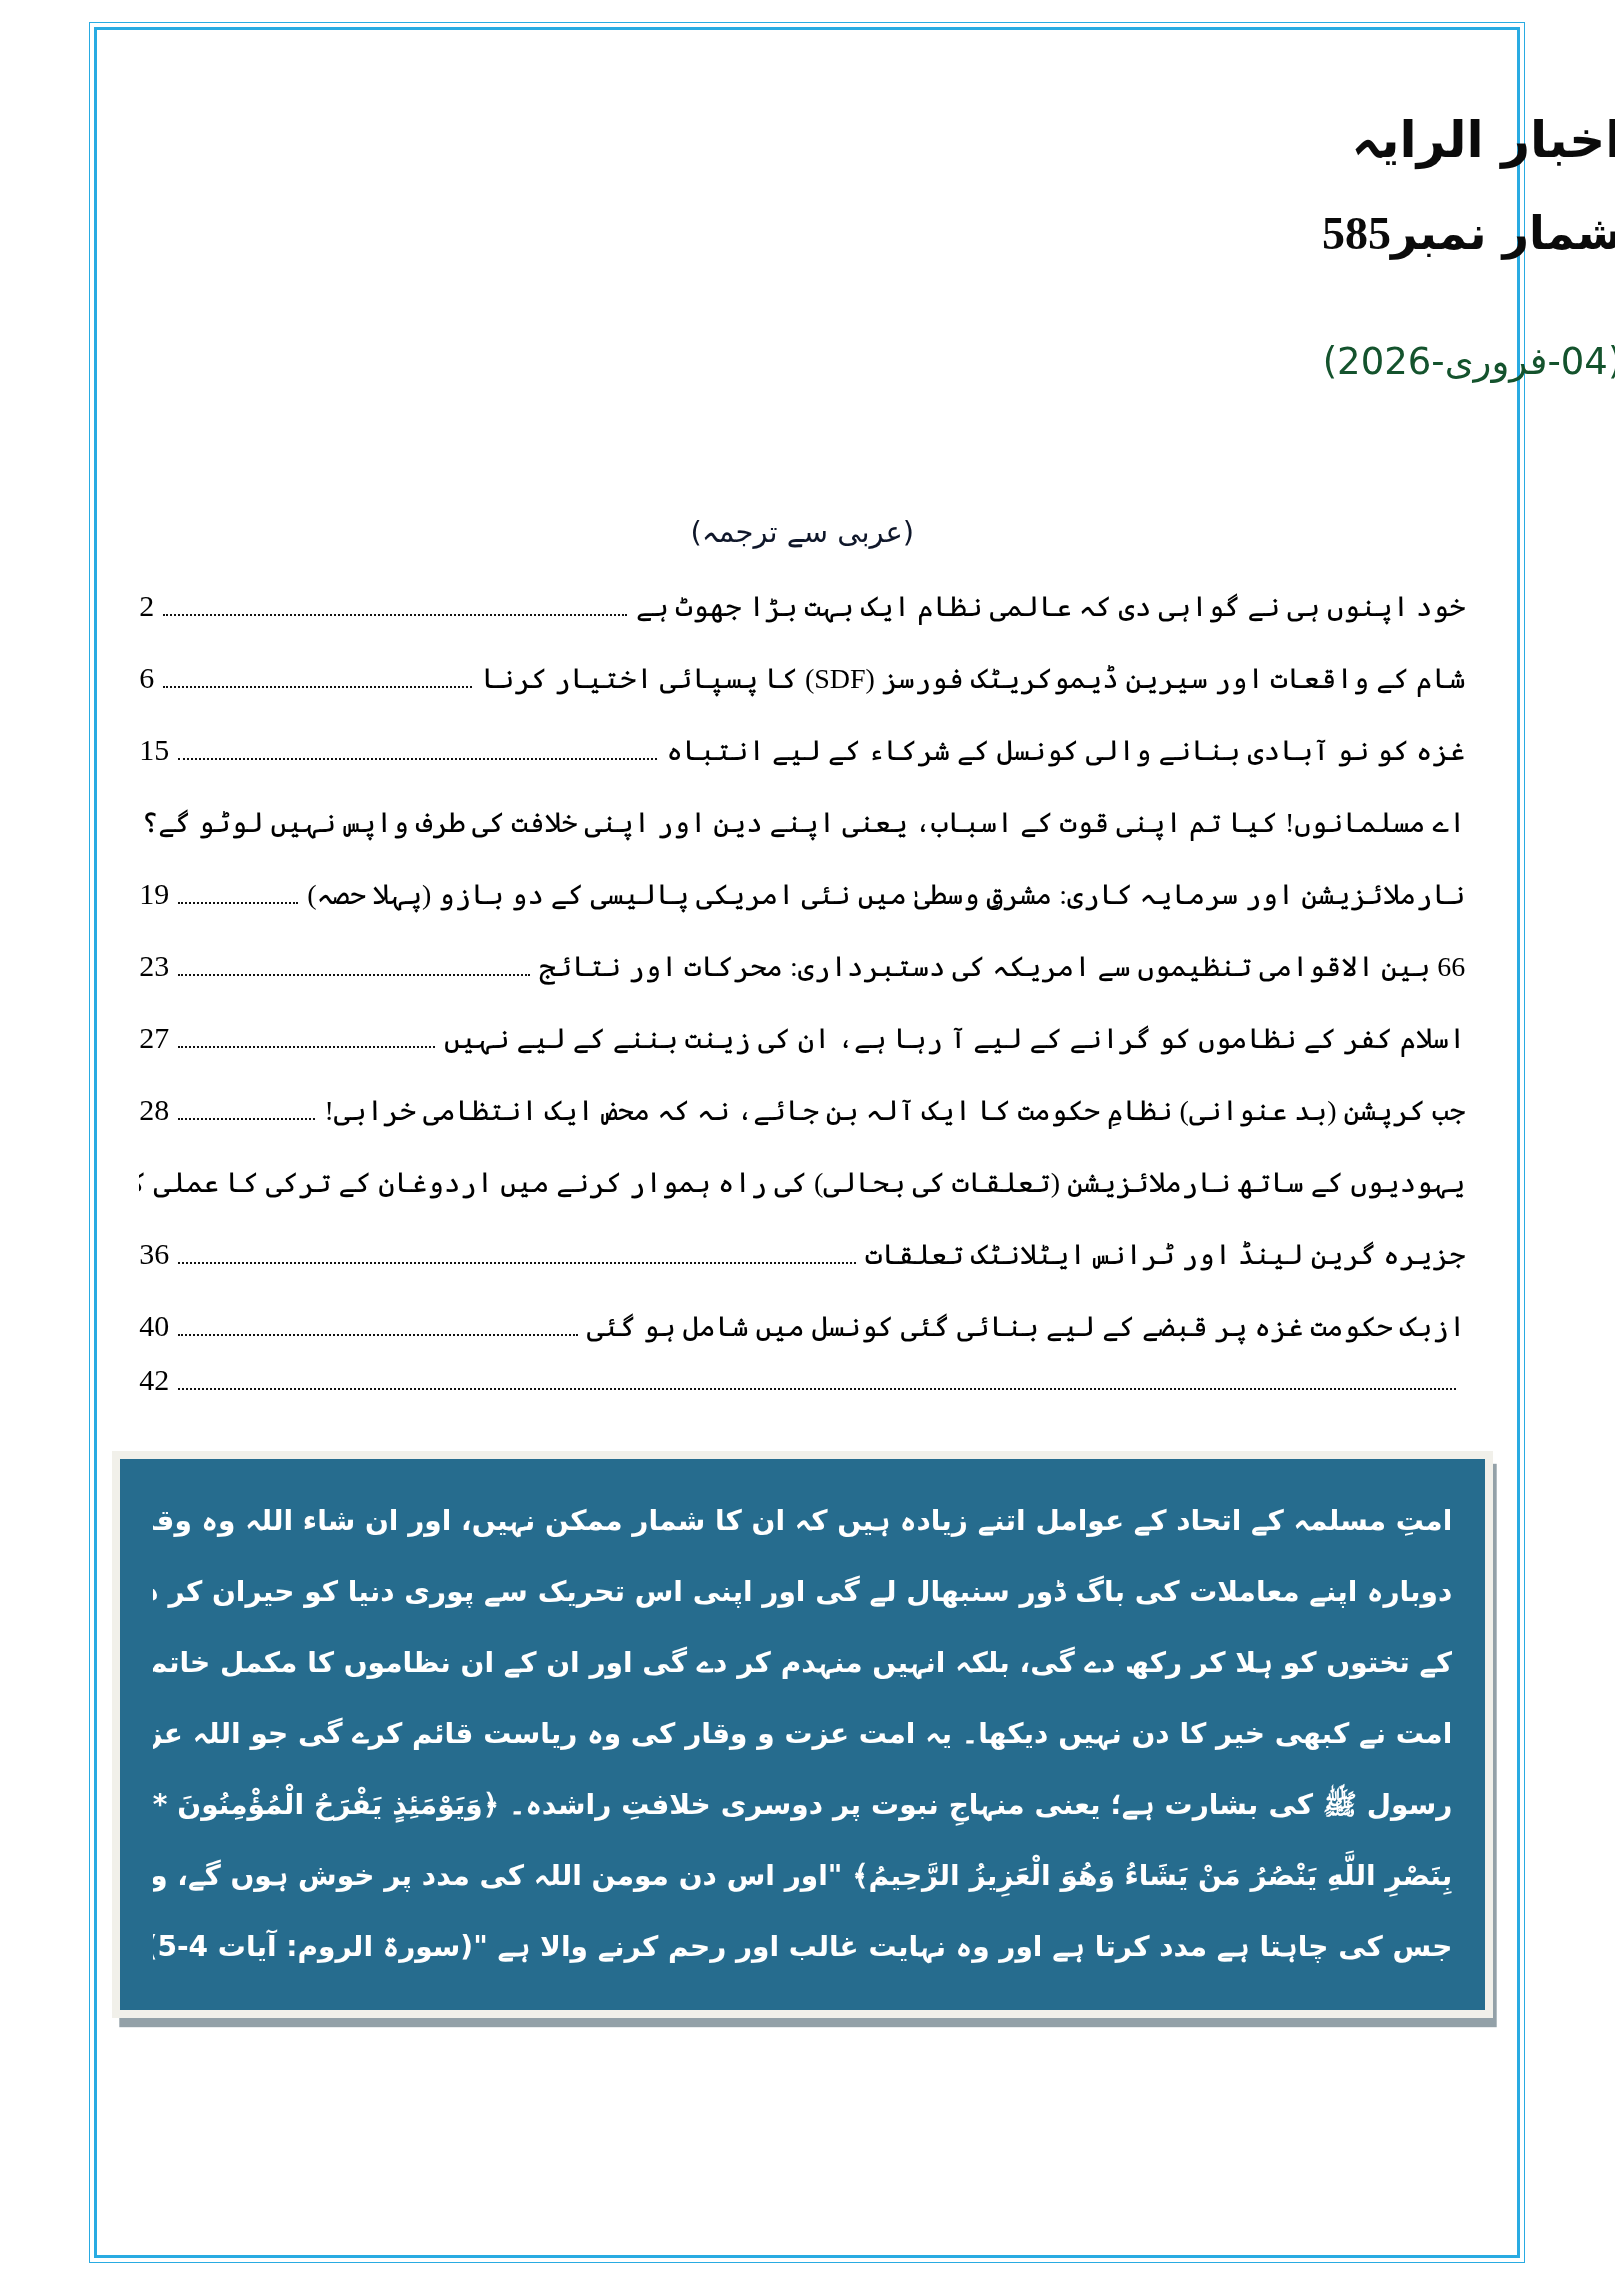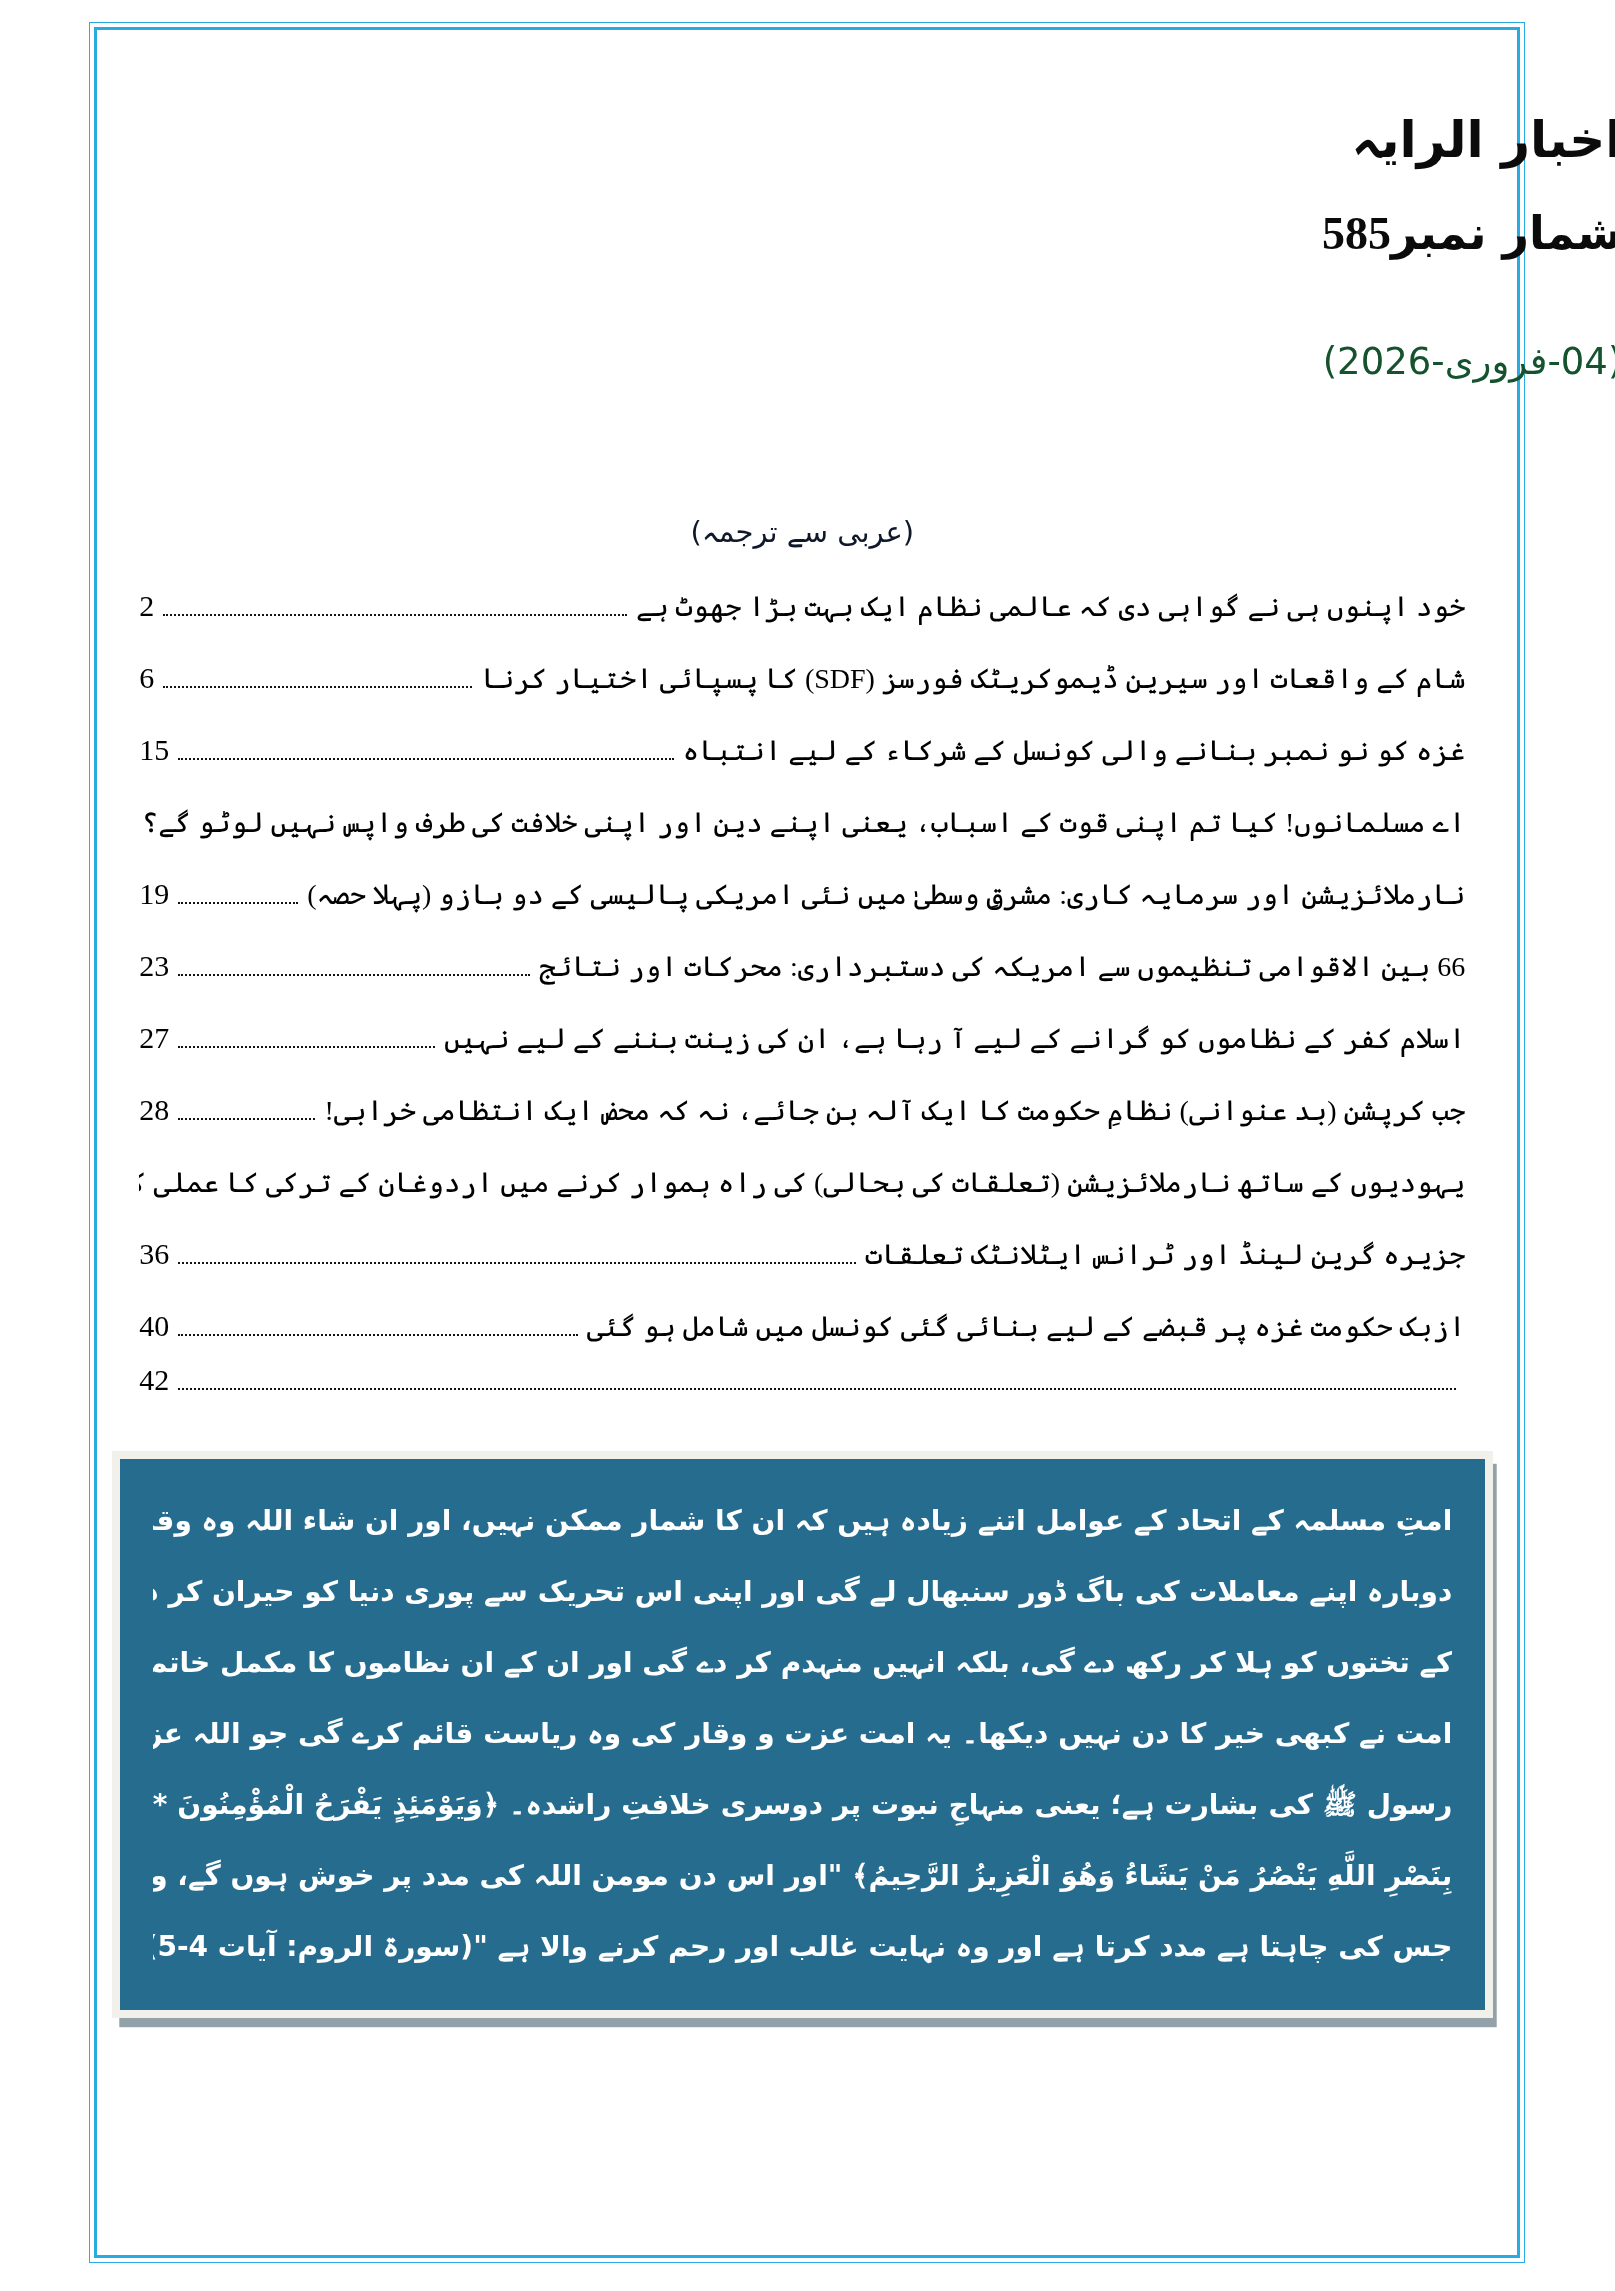"غزہ کو نو نمبر بنانے" span.toc-title { text: نمبر -> آبادی }
